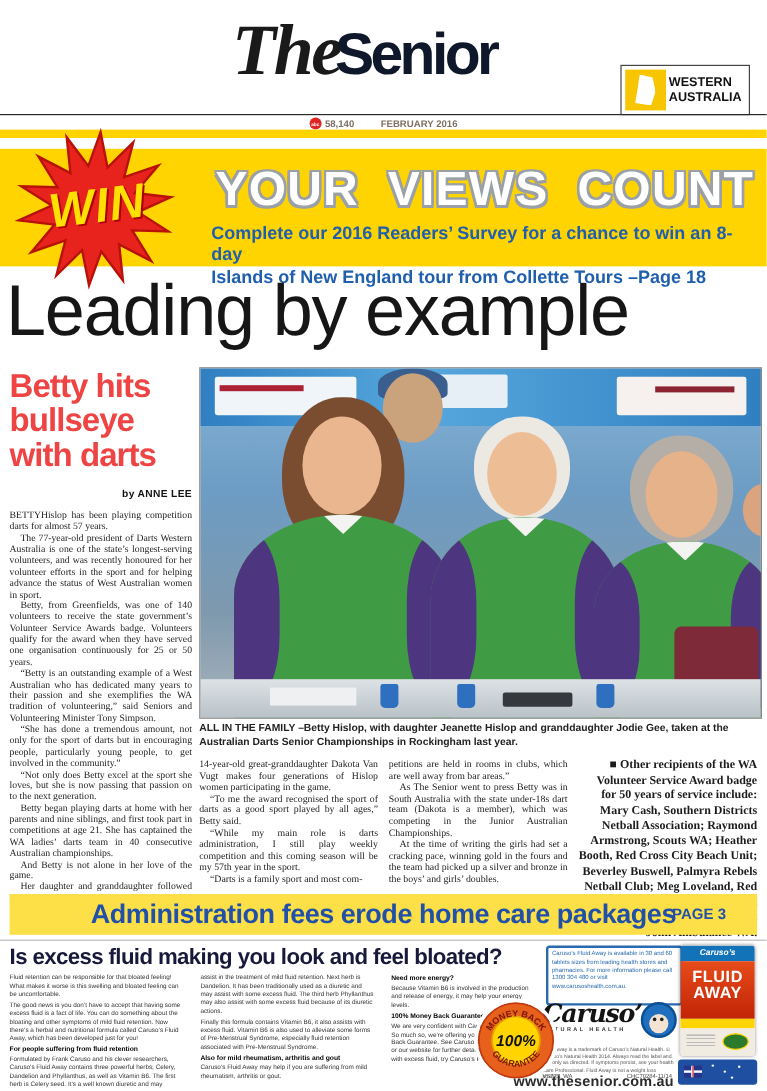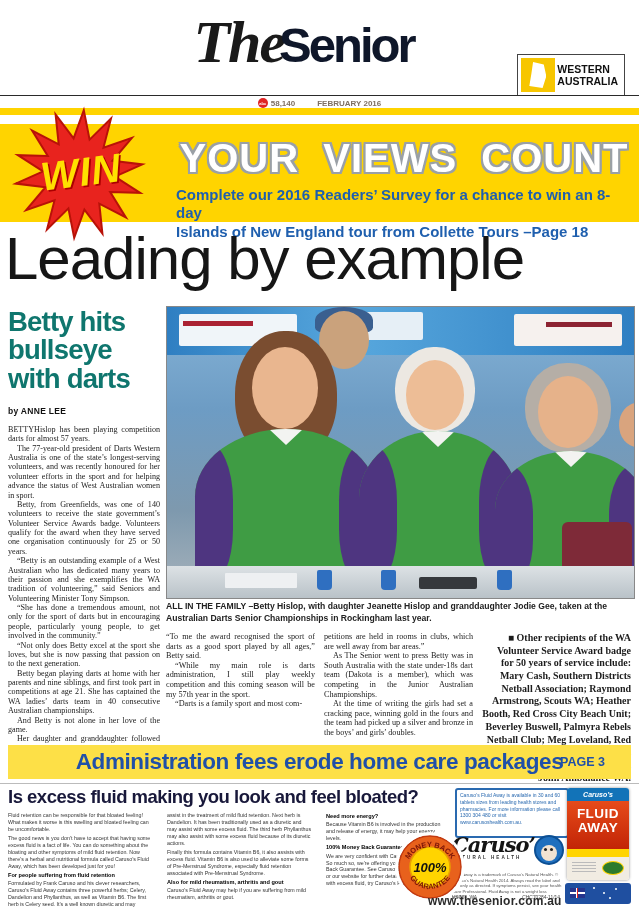"Betty hits bullseye with darts" .story-left h2 { color: #0f766e -> #ef4444 }
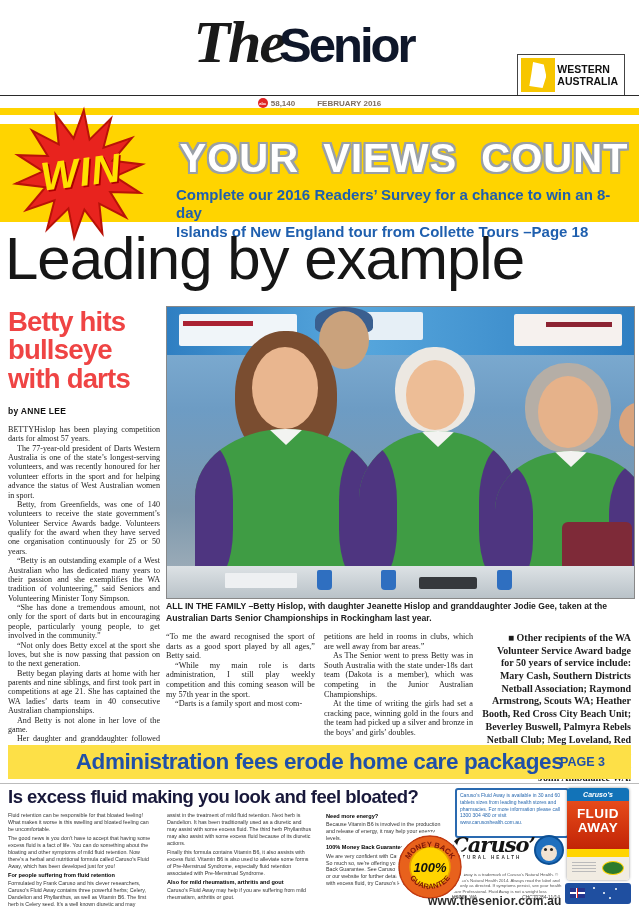"by ANNE LEE" .byline { text-align: left -> right }
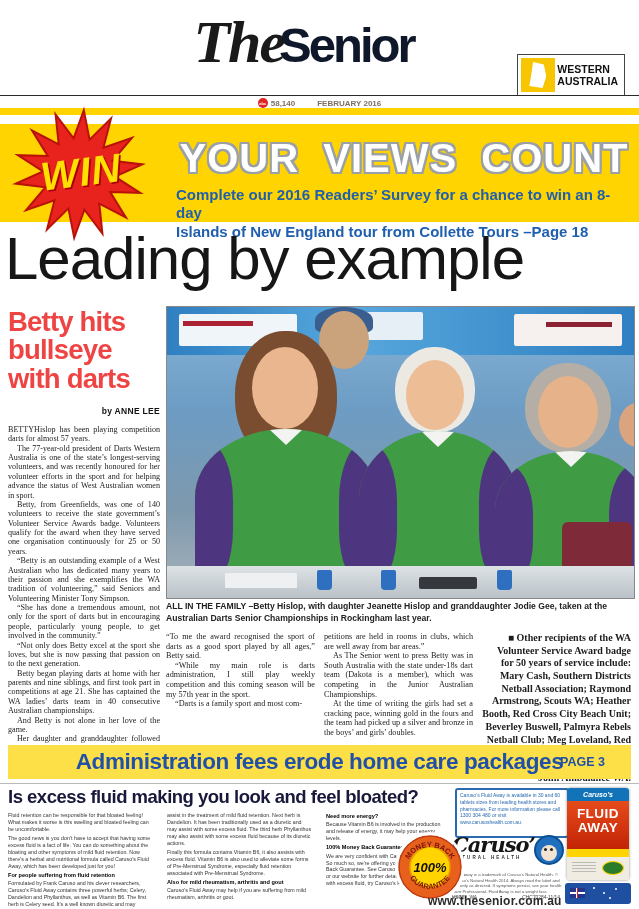"14-year-old great-granddaughter Dakota" p { html: none -> <p>14-year-old great-granddaughter Dakota Van Vugt makes four generations of Hislop women participating in the game.</p> }
